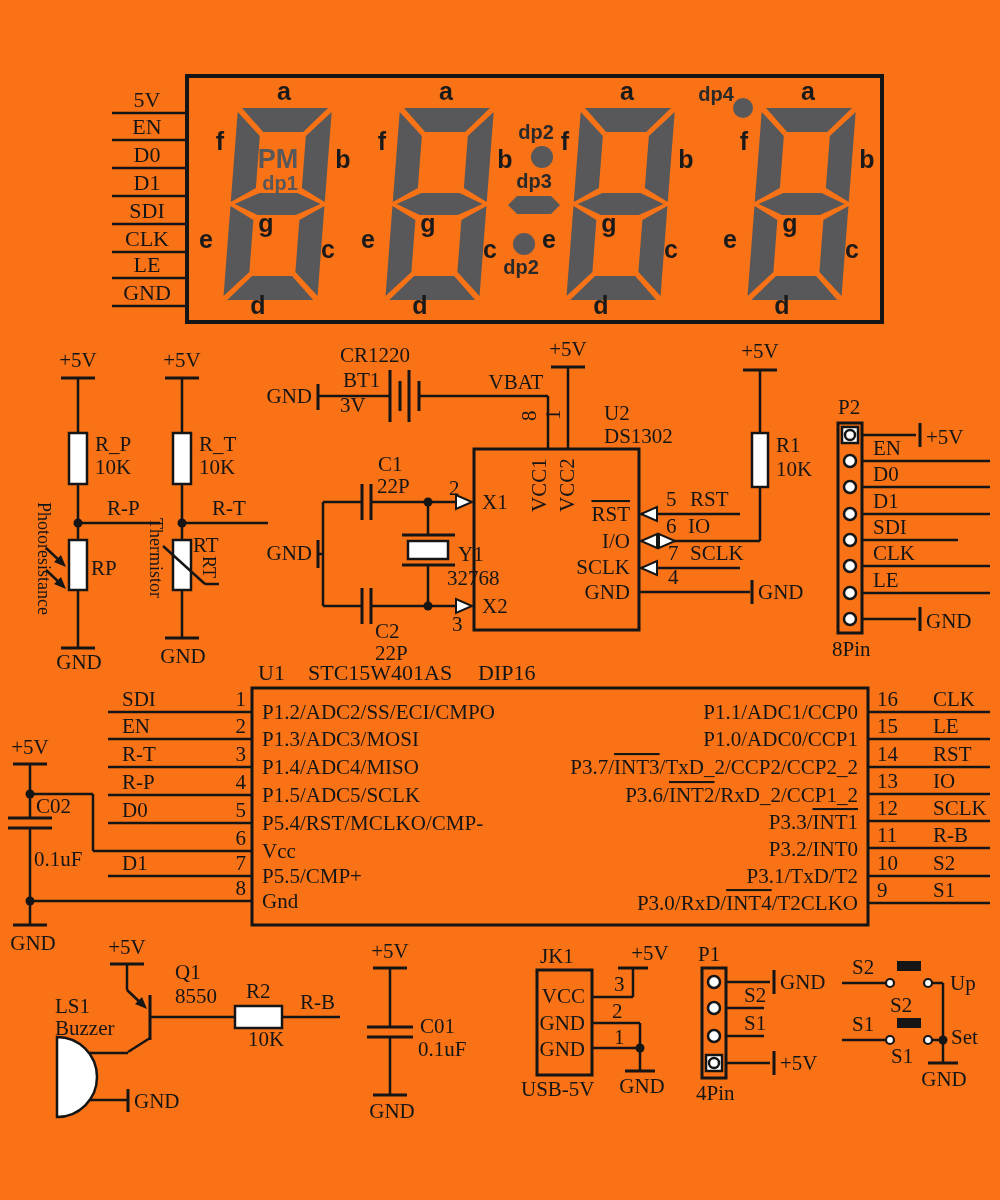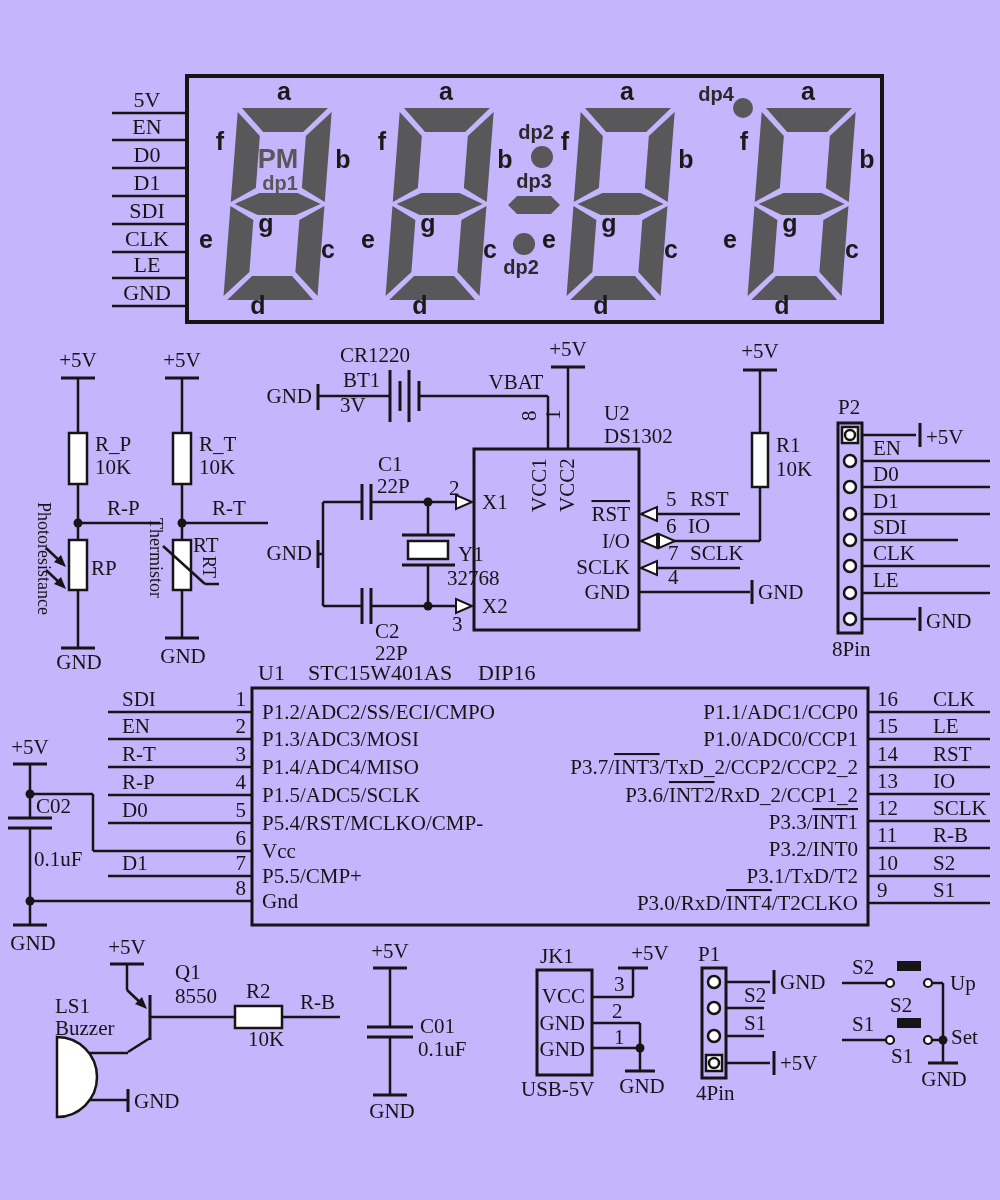"5V" #stage { background: #c4b5fd -> #f97316 }
